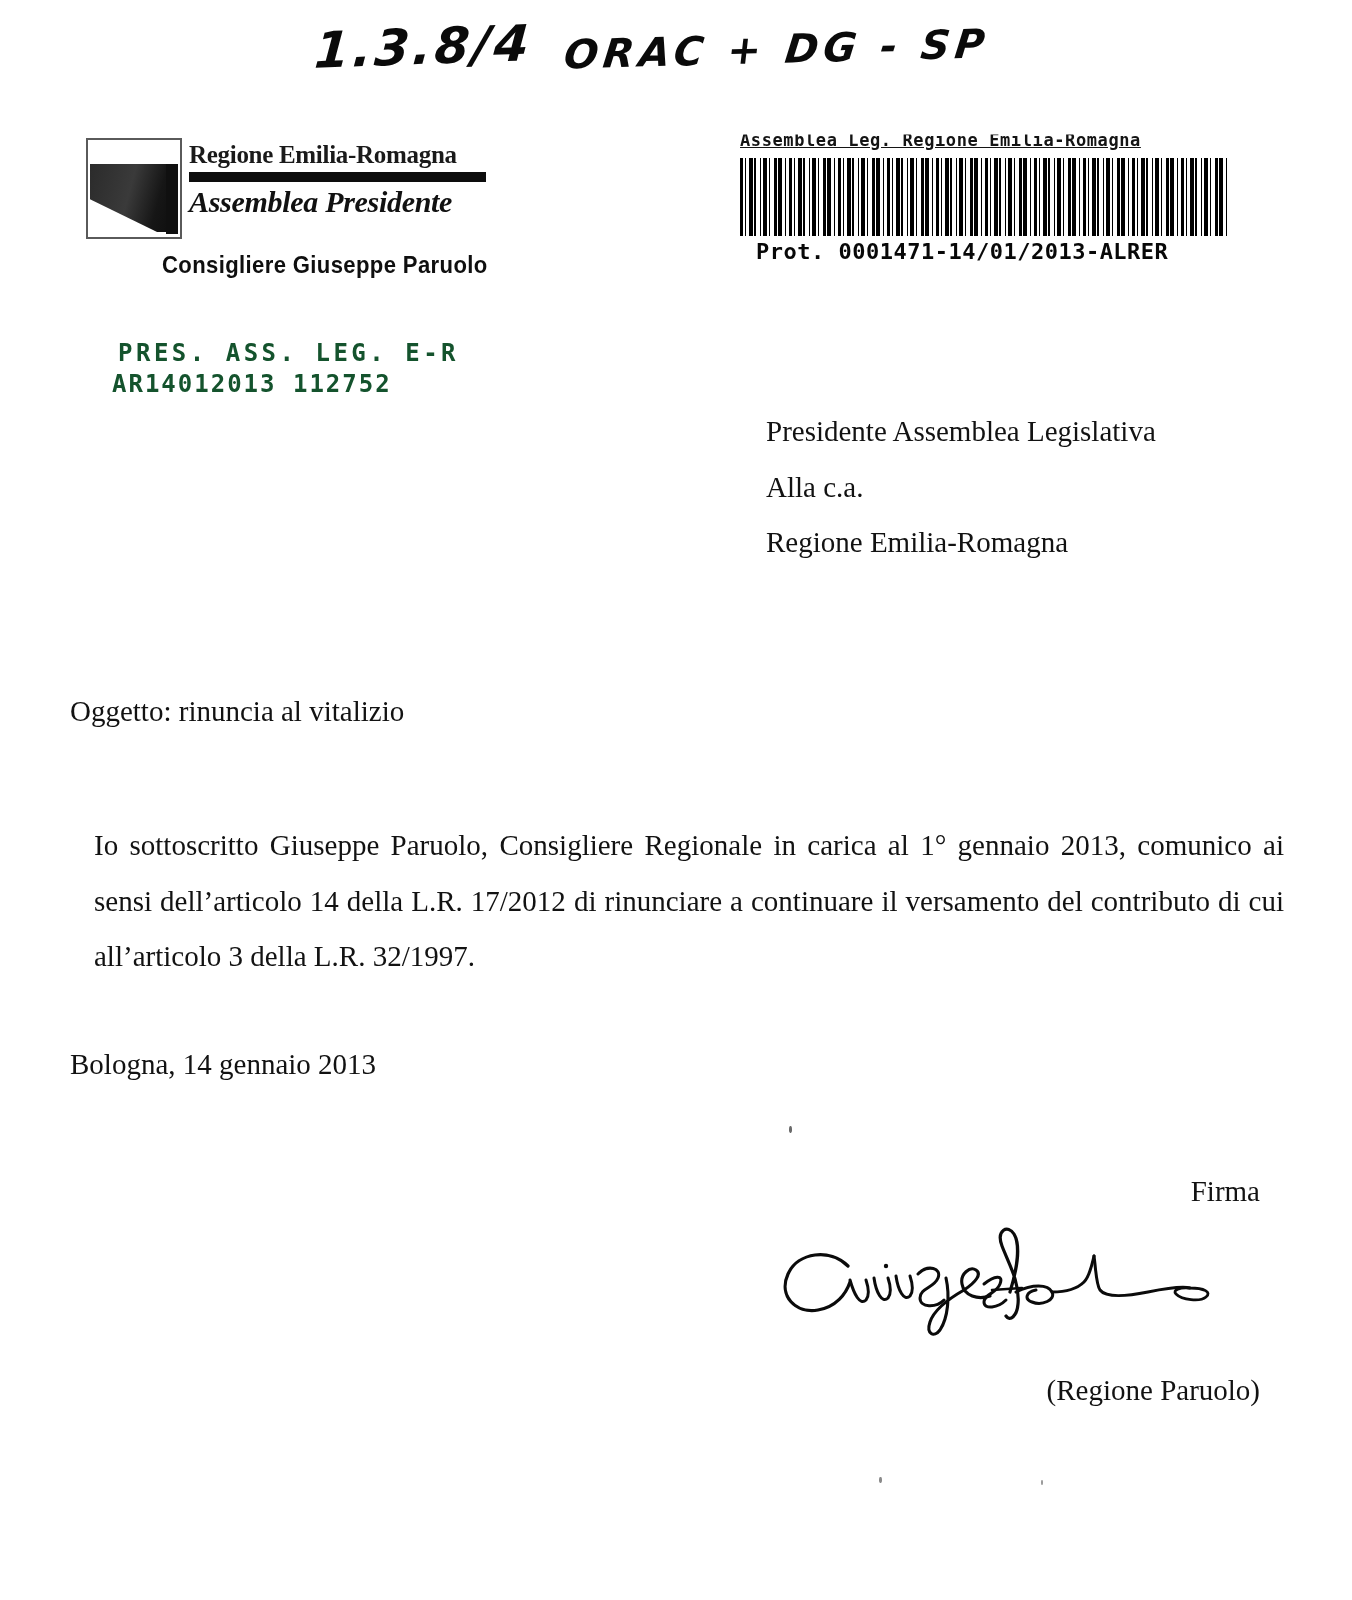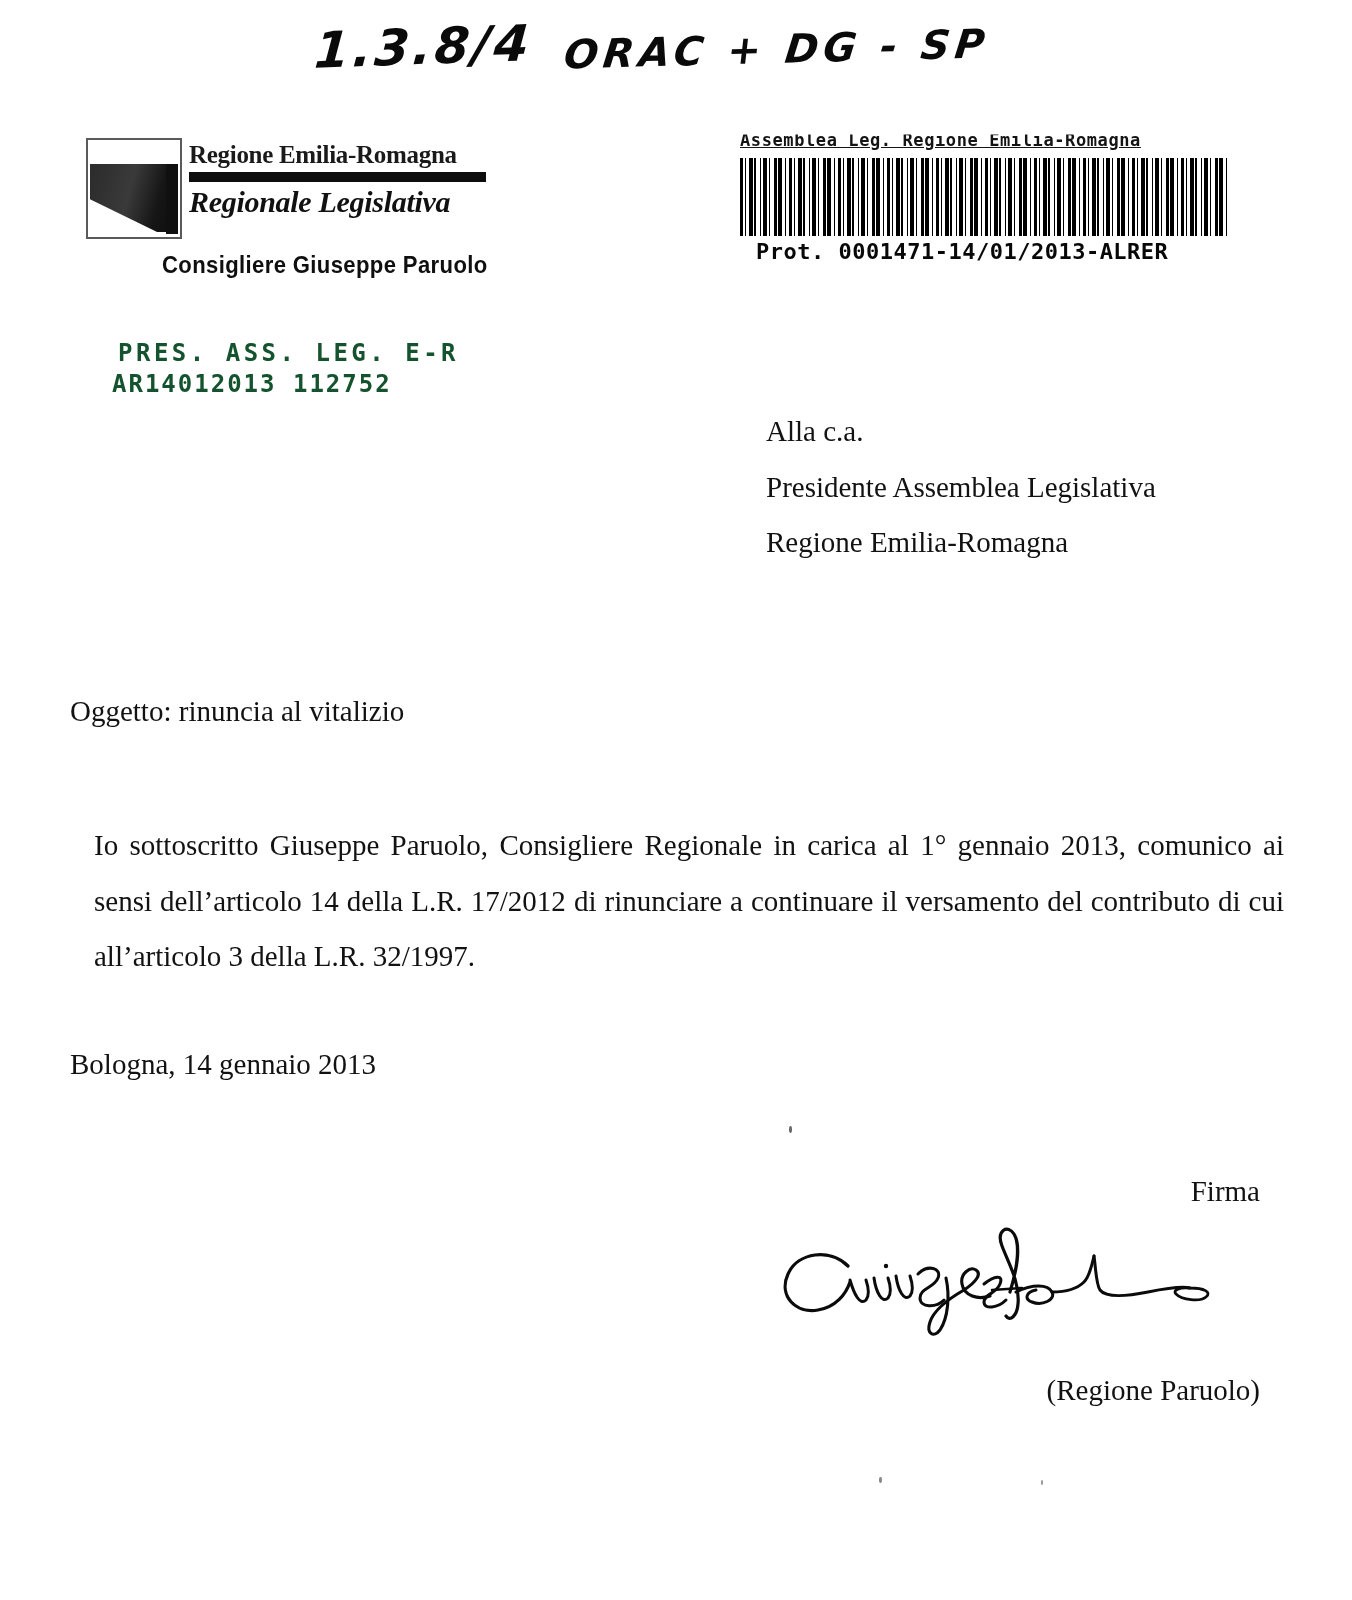"Regionale Legislativa" div { text: Regionale Legislativa -> Assemblea Presidente }
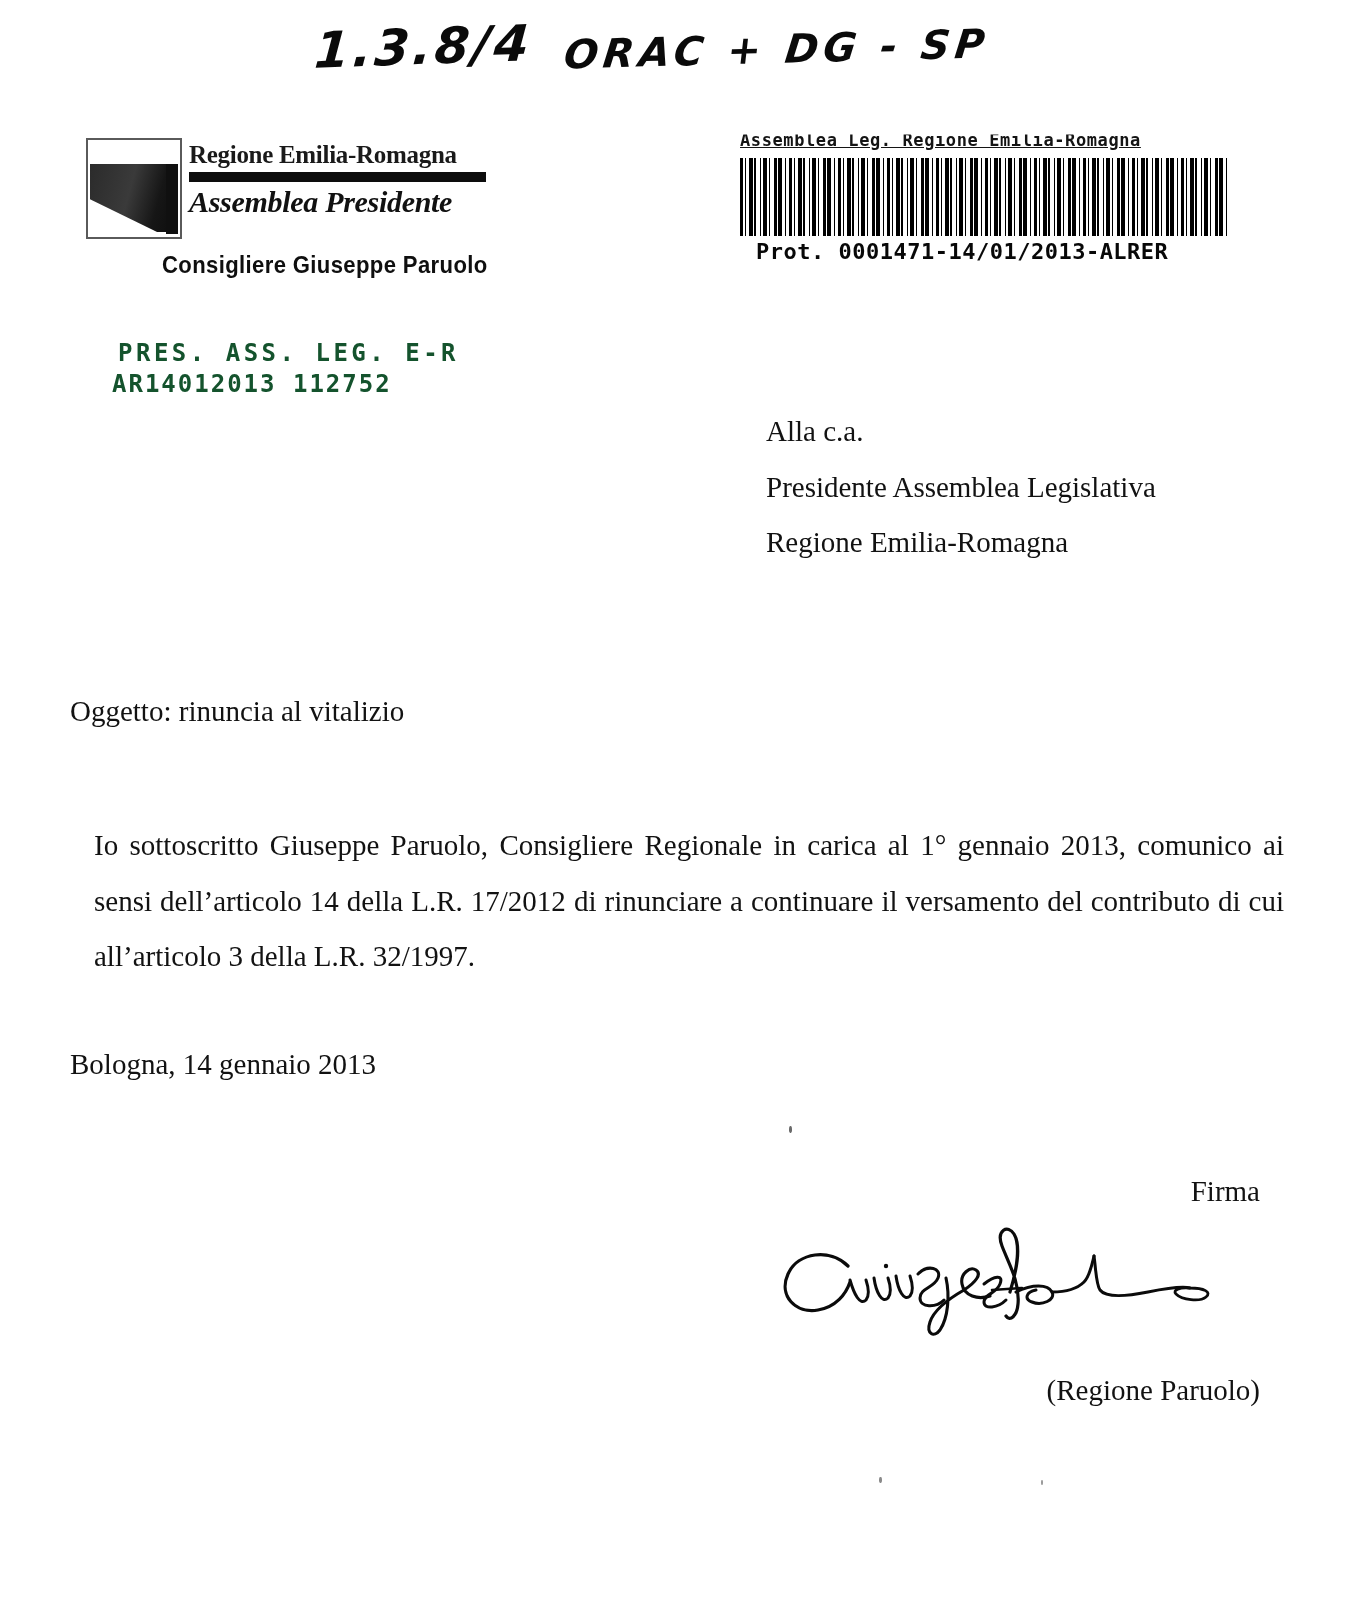"Alla c.a." div.addr-line { order: before "Presidente Assemblea Legislativa" -> after "Presidente Assemblea Legislativa" }
